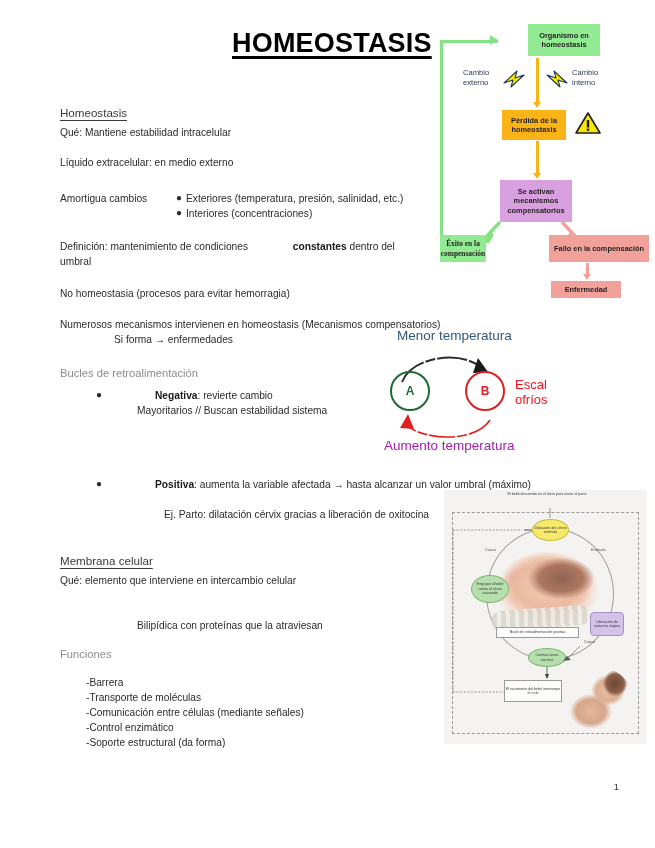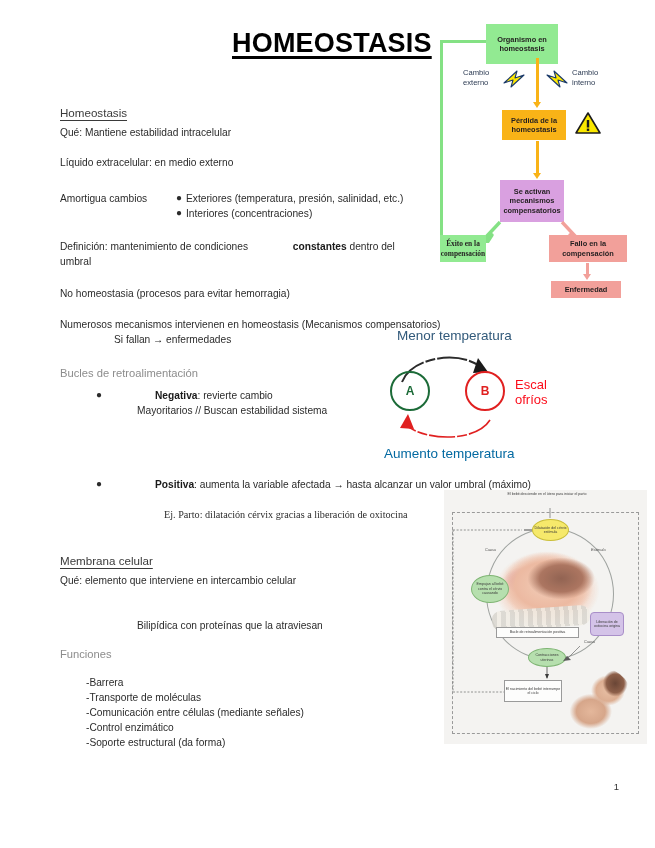"Organismo en homeostasis" div.box { height: 40px -> 32px; left: 486px -> 528px }
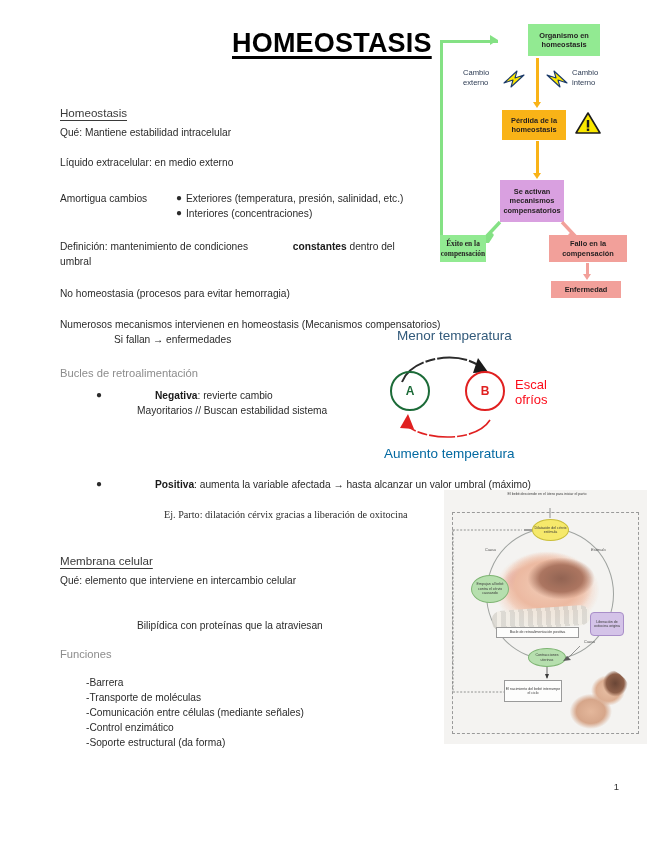"Se activan mecanismos compensatorios" div.box { width: 64px -> 72px }
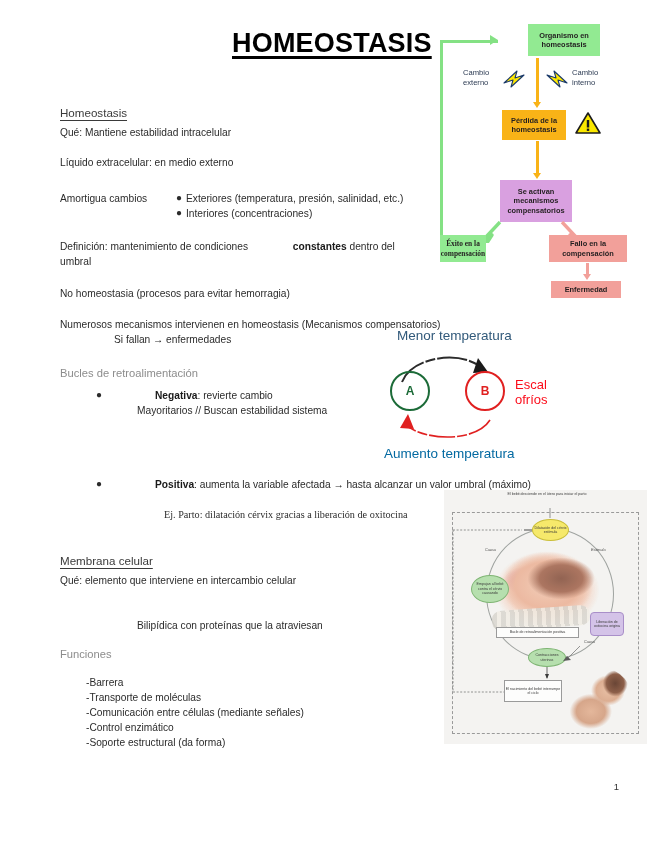"Fallo en la compensación" div.box { width: 78px -> 100px }
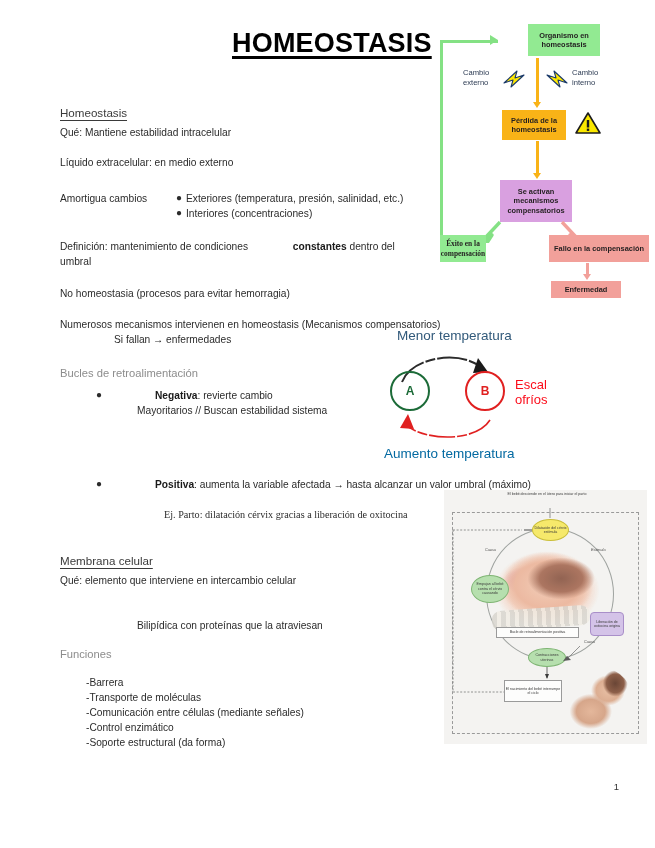"Si fallan → enfermedades" div.txt { text: fallan -> forma }
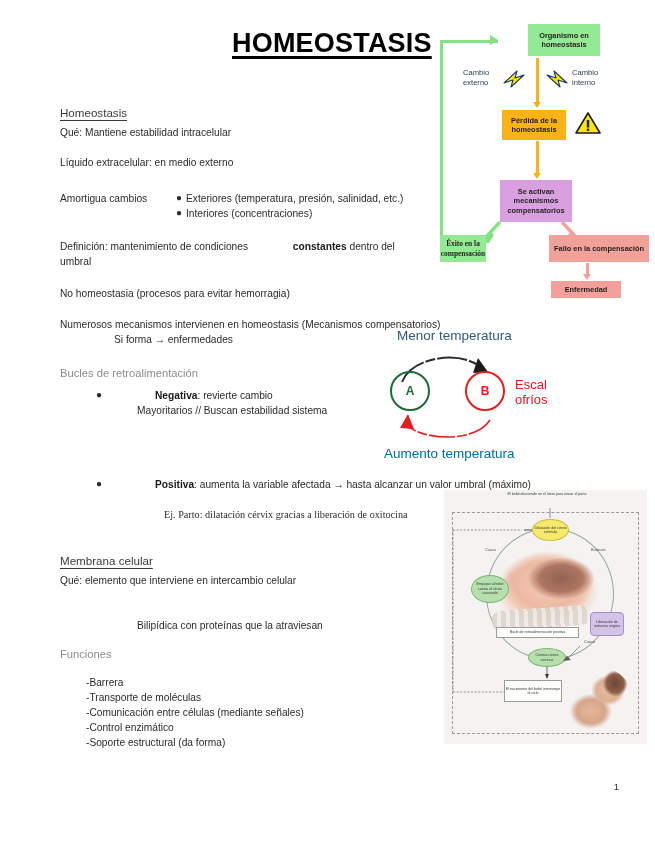"Aumento temperatura" .loop-bottom-label { color: #0369a1 -> #a21caf; top: 116px -> 108px }
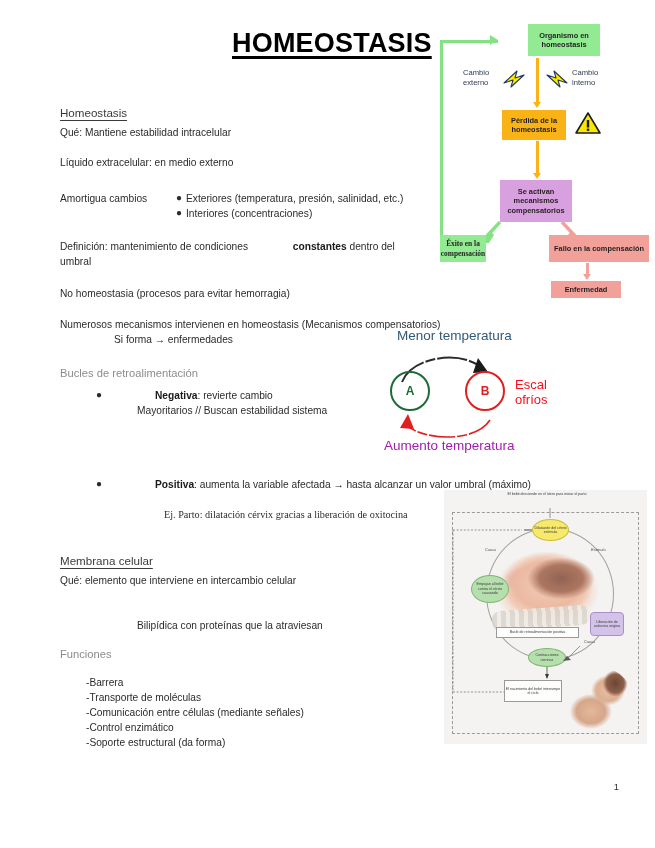"Ej. Parto: dilatación cérvix gracias" div.txt { font-family: Liberation Serif, serif -> none }
